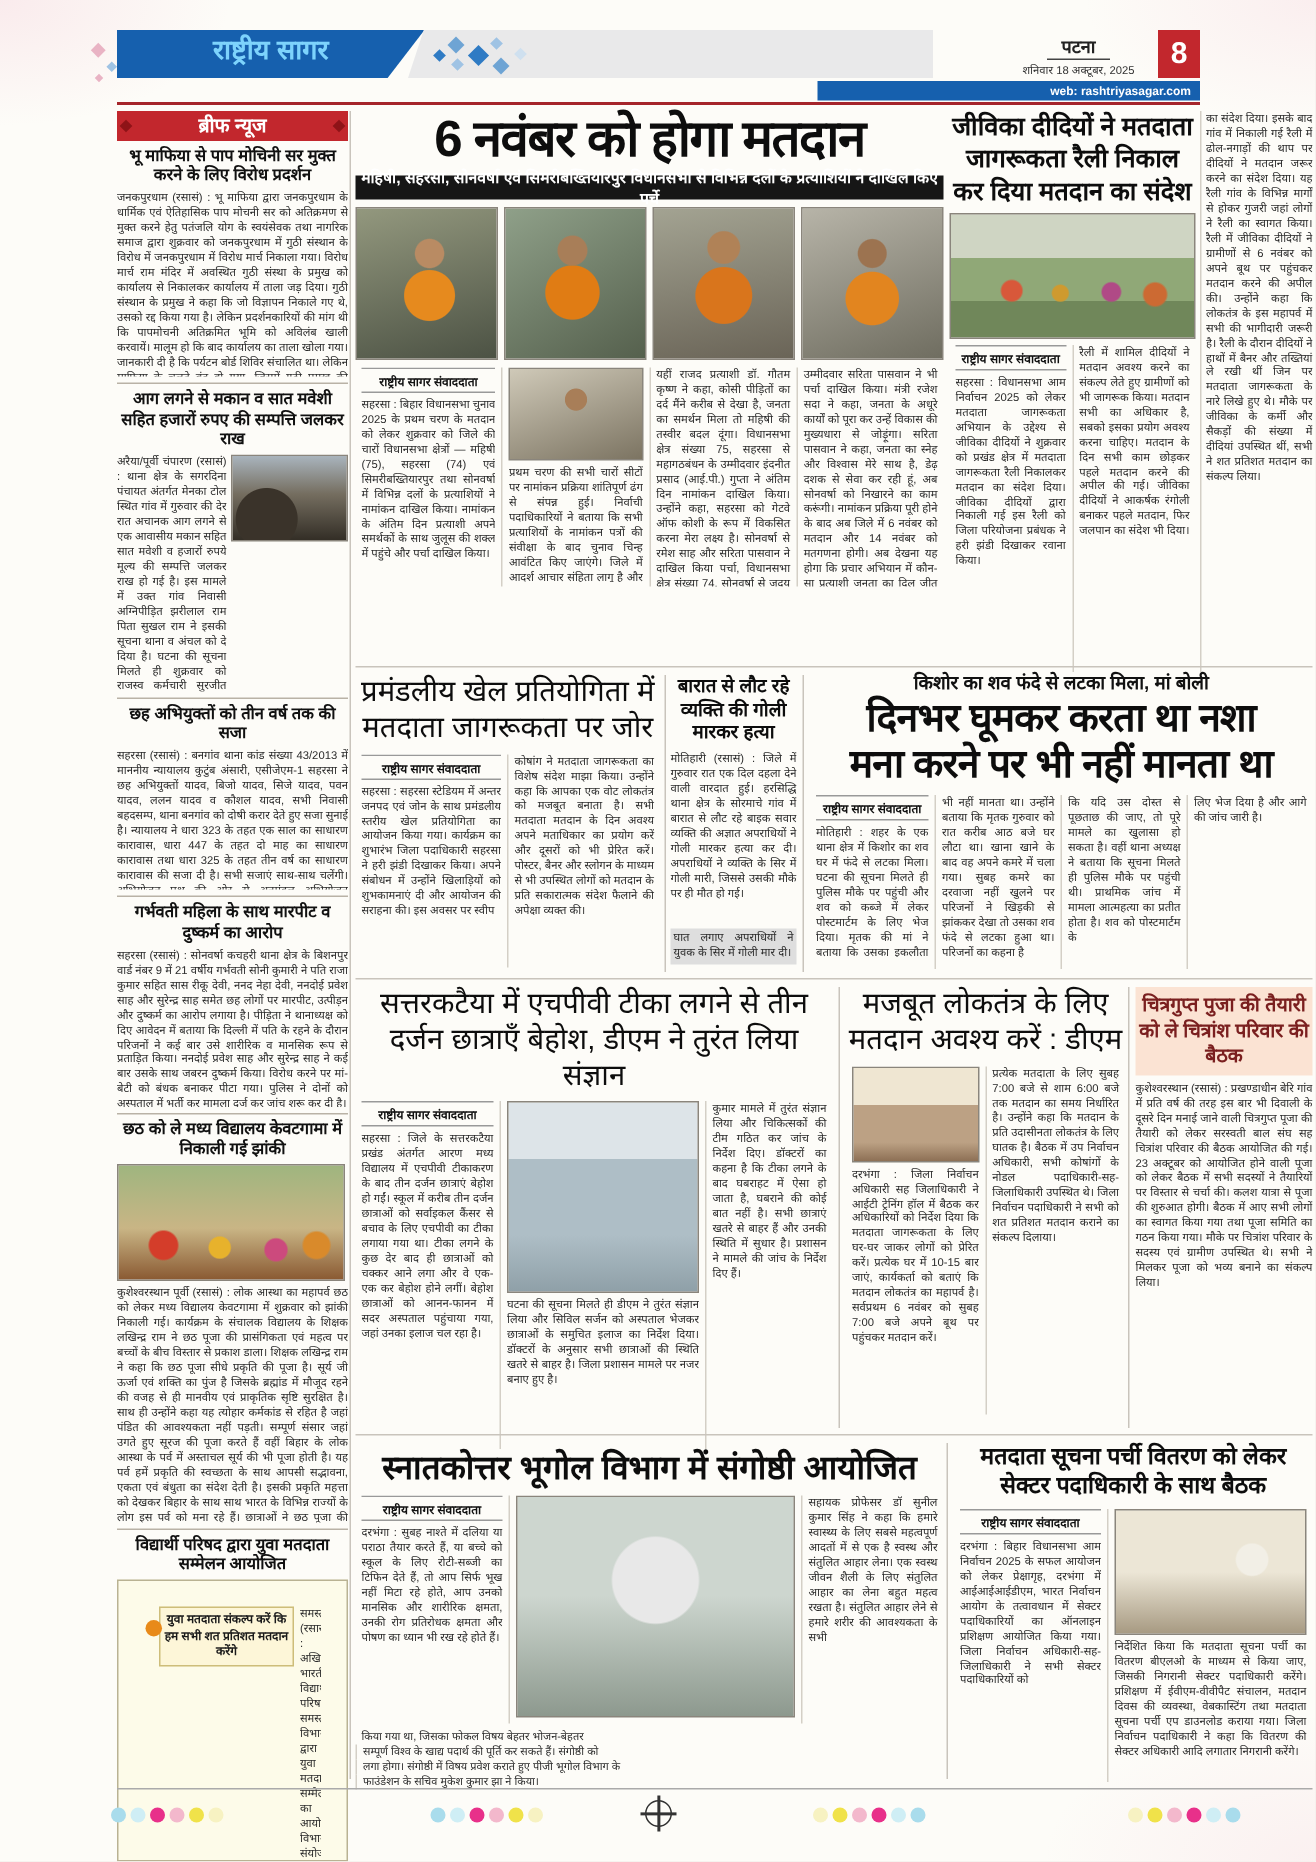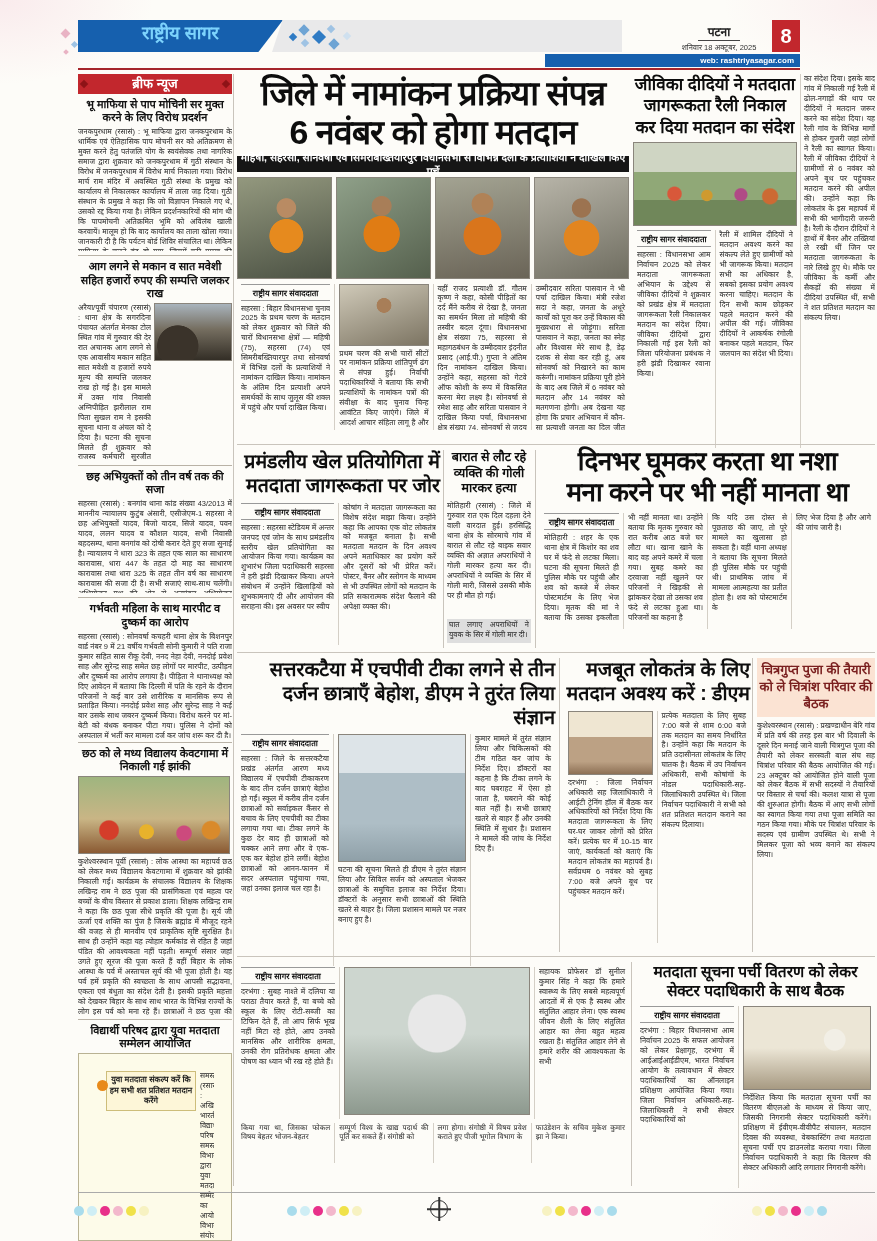"जिले में नामांकन प्रक्रिया संपन्न" div.h-lead { html: <div>जिले में नामांकन प्रक्रिया संपन्न</div> -> none }
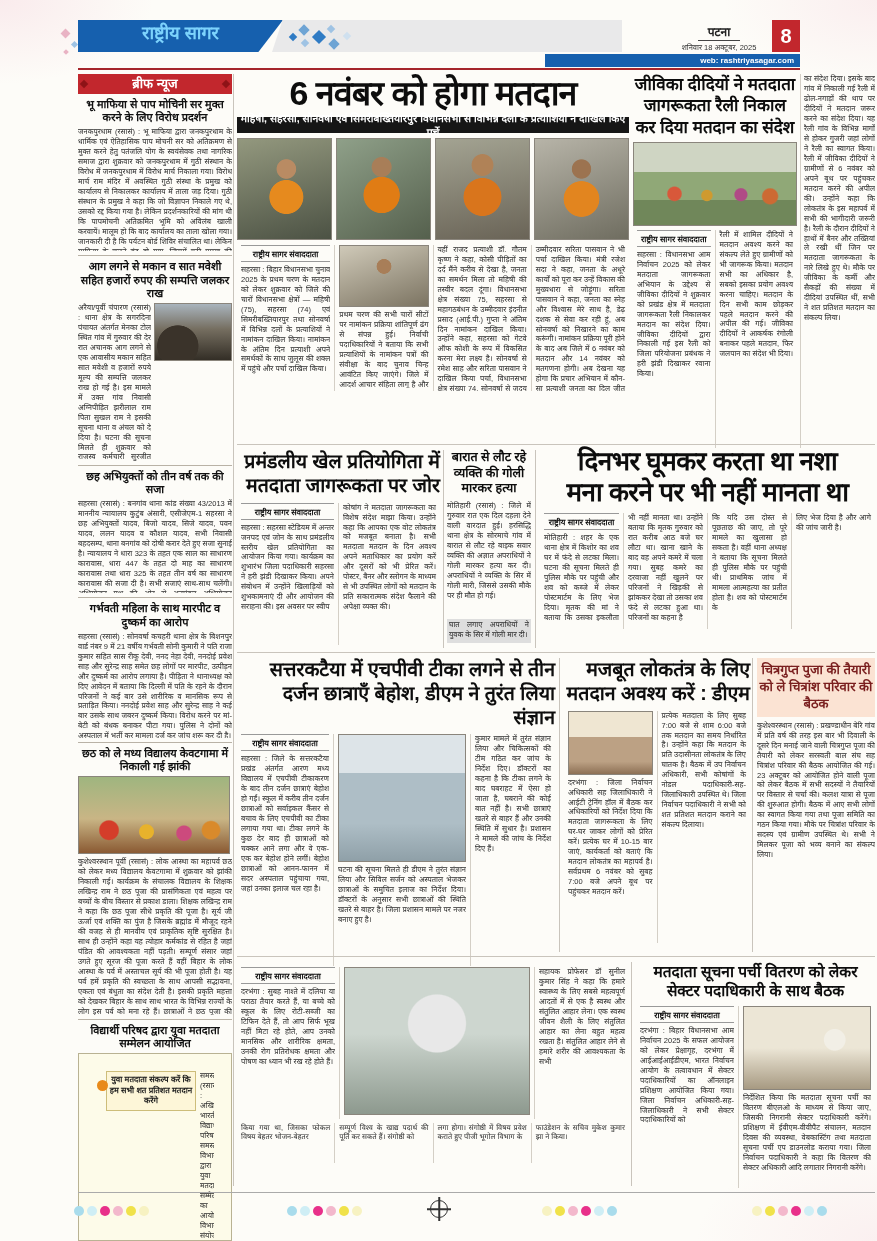"प्रमंडलीय खेल प्रतियोगिता में मतदाता" .h-med { font-weight: 700 -> 400; text-align: right -> center }
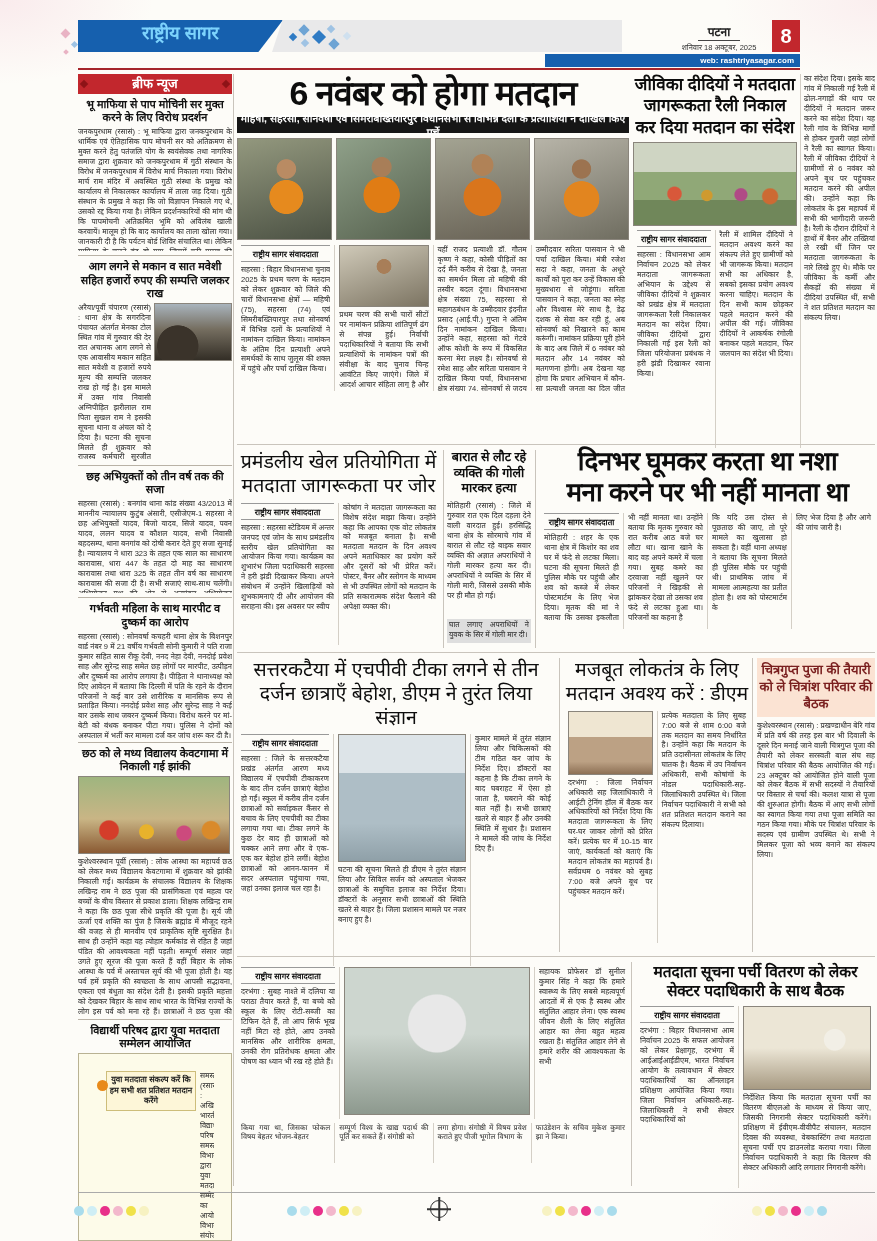"किशोर का शव फंदे से" div.kicker { html: none -> <div>किशोर का शव फंदे से लटका मिला, मां बोली</div> }
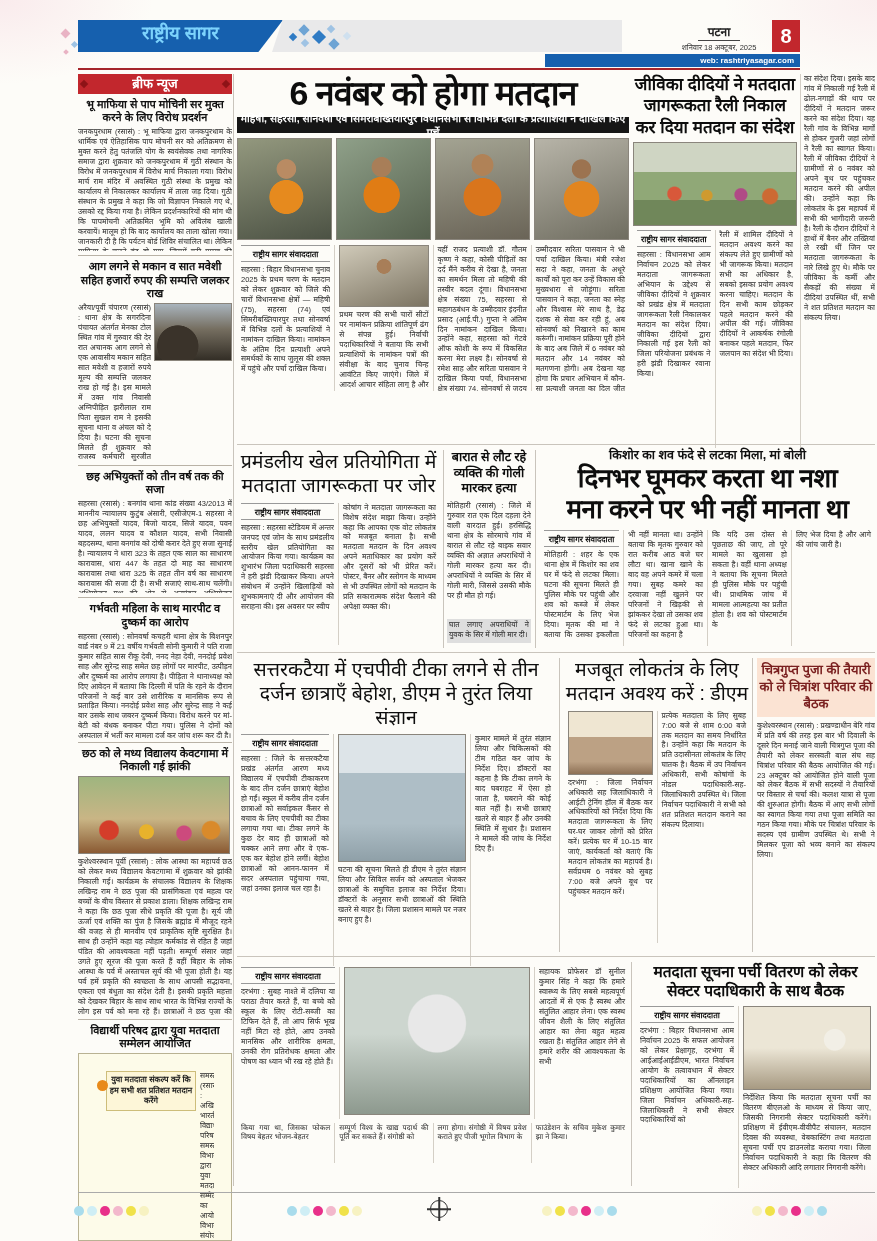"स्नातकोत्तर भूगोल विभाग में संगोष्ठी" div { html: none -> <div>स्नातकोत्तर भूगोल विभाग में संगोष्ठी आयोजित</div> }
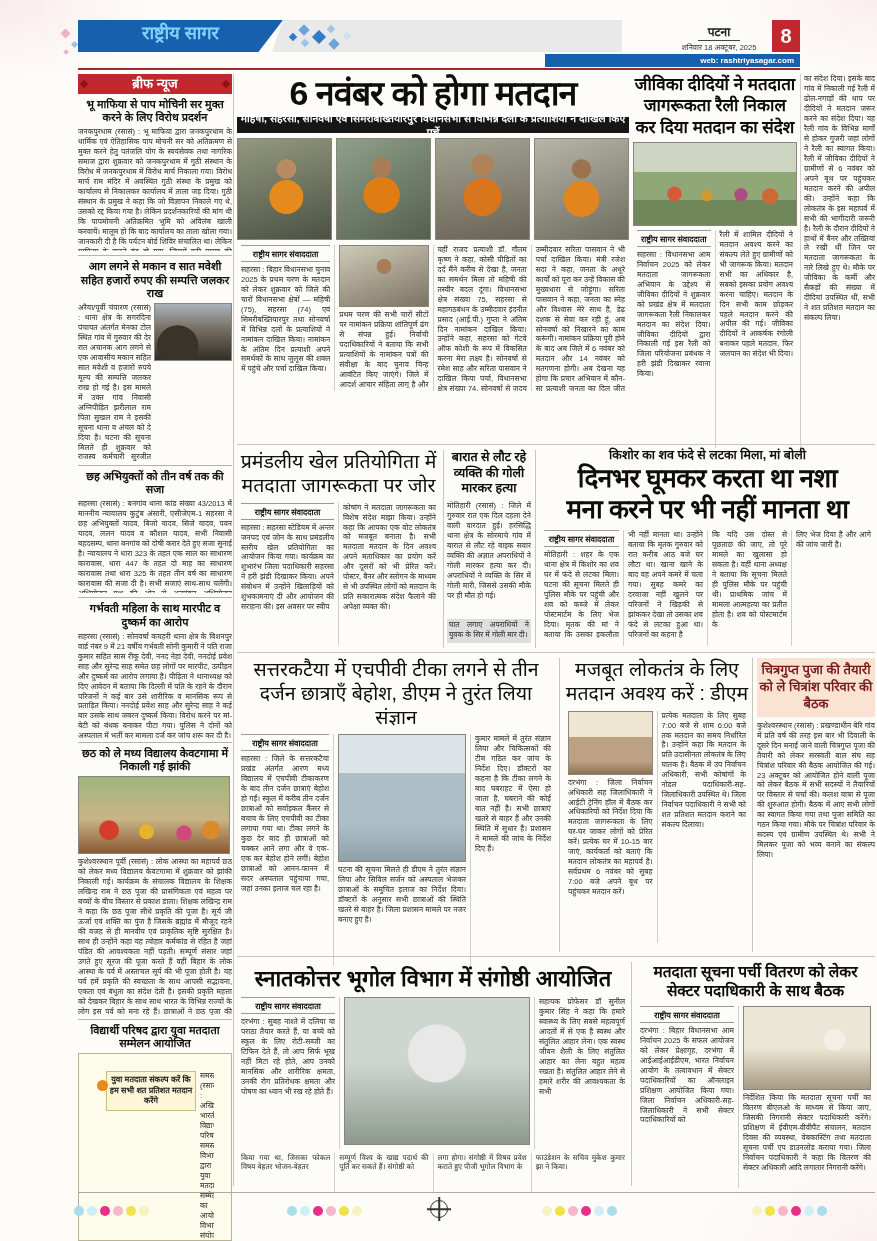"किया गया था, जिसका फोकल" div.cols { flex-direction: none -> column }
